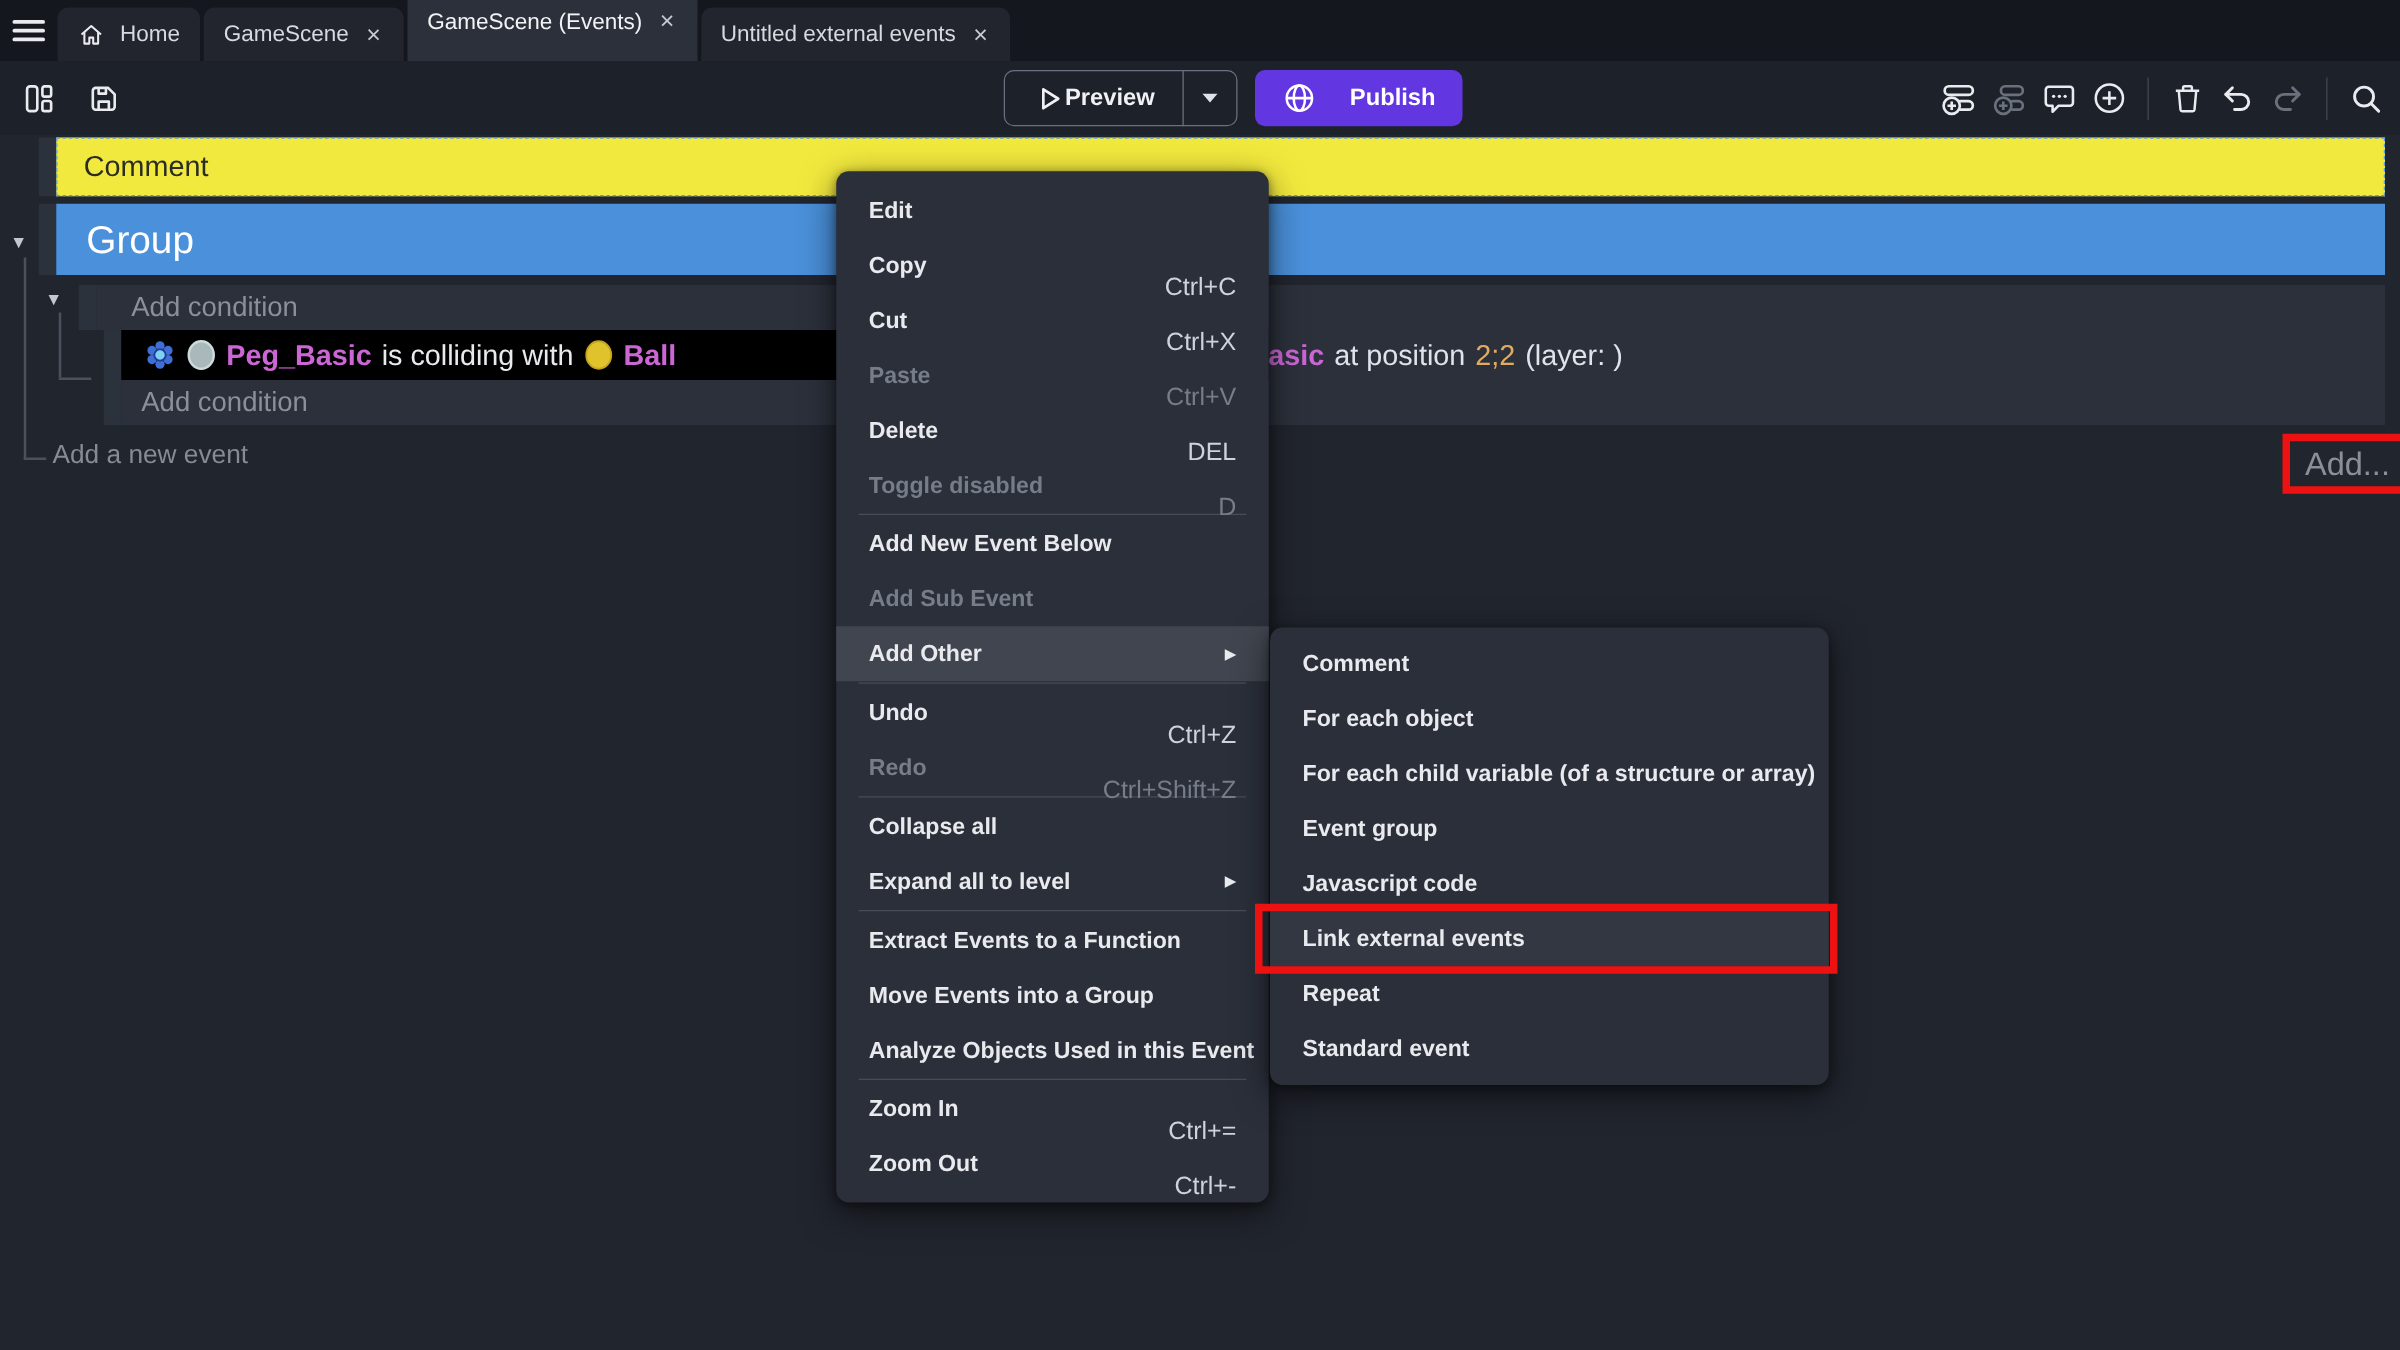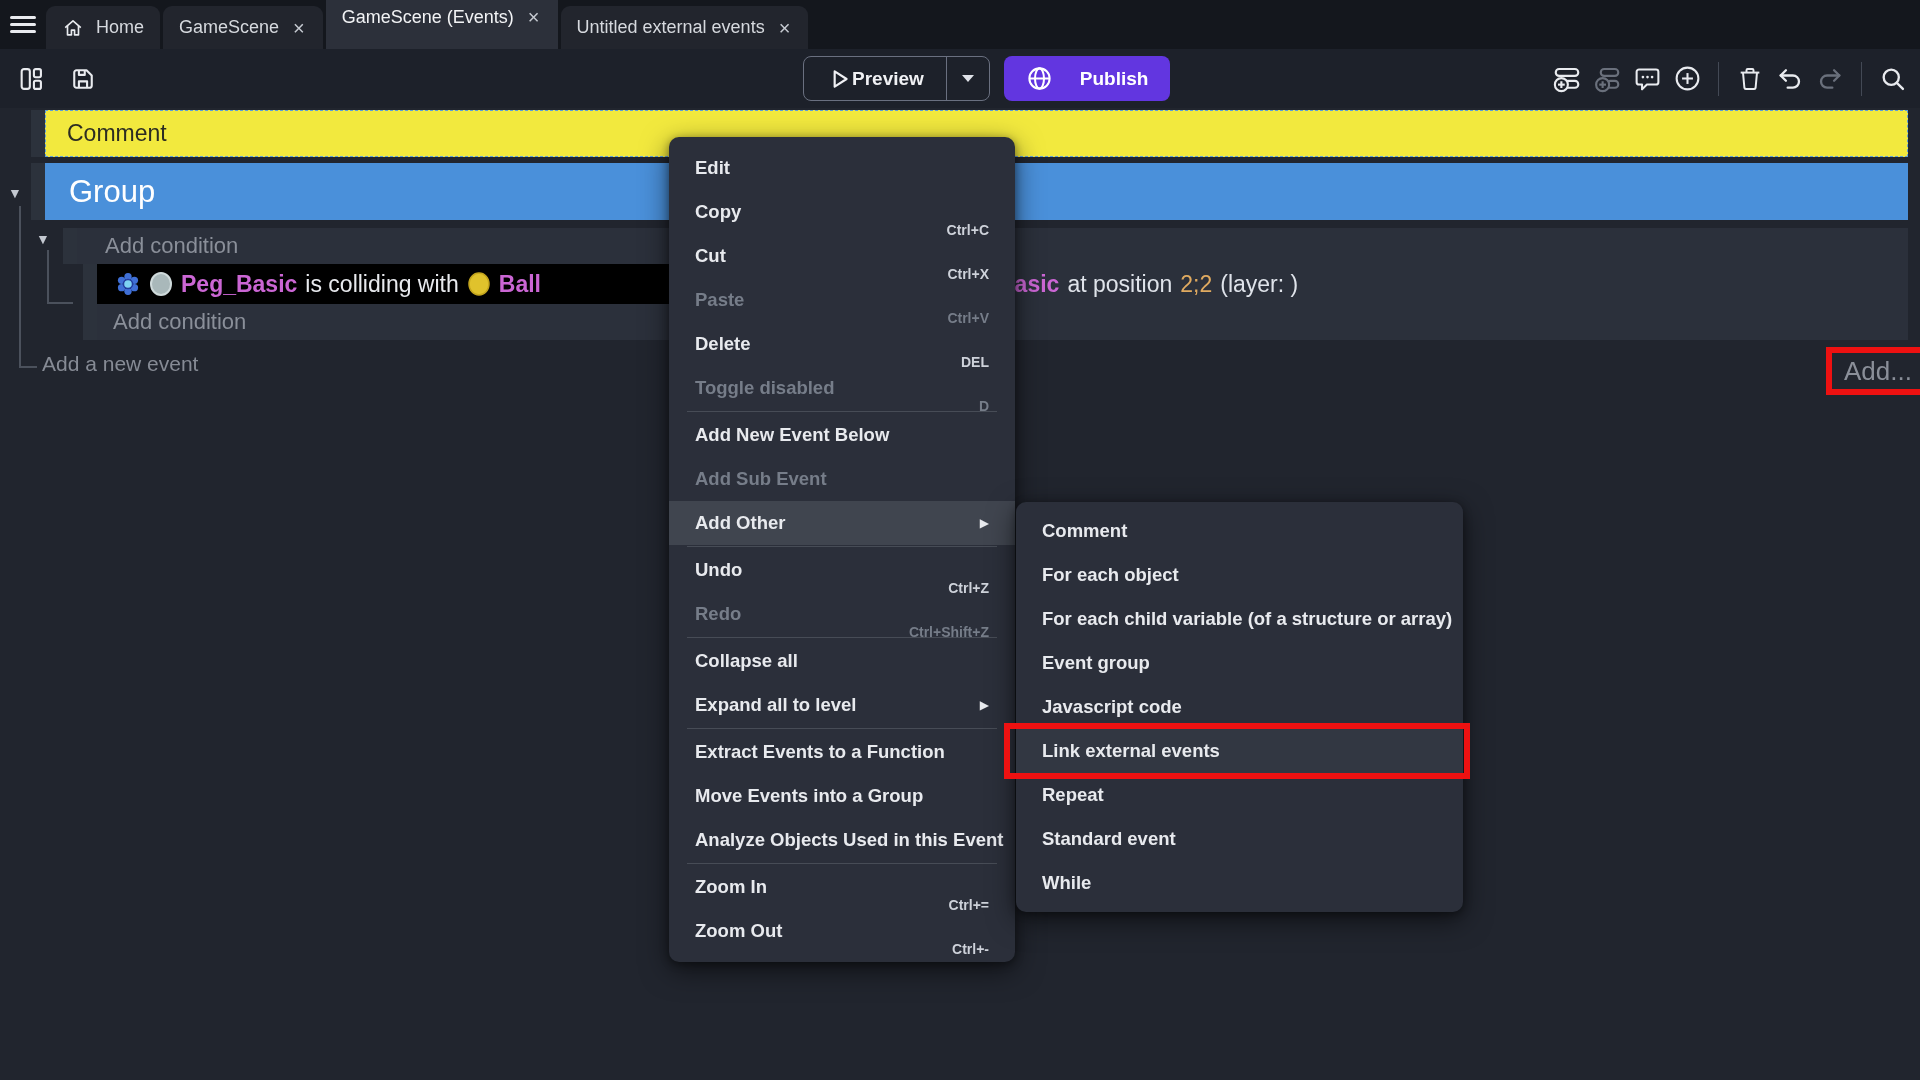"Ctrl+C" .menu-item .mi-shortcut { font-size: 14px -> 20px; font-weight: 700 -> 400 }
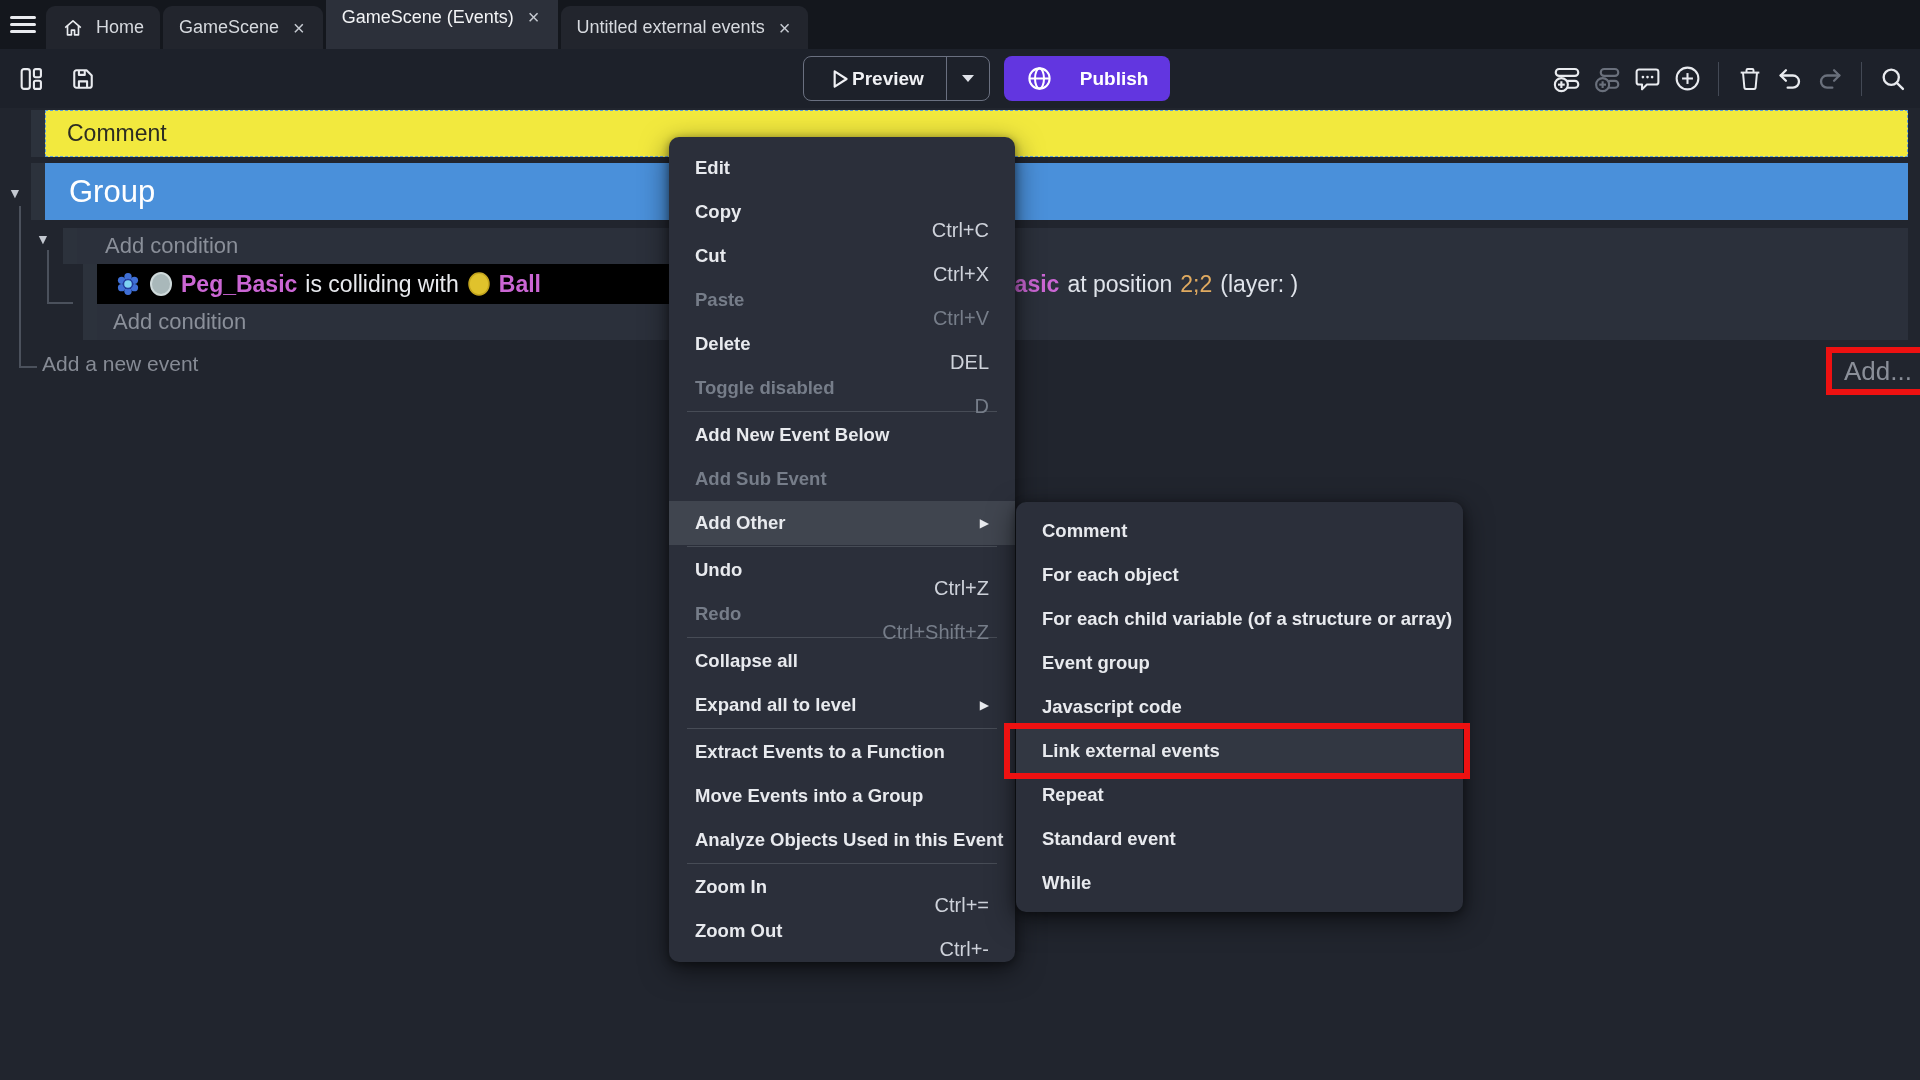"While" div.menu-item { html: <div> <span>While</span> </div> -> none }
